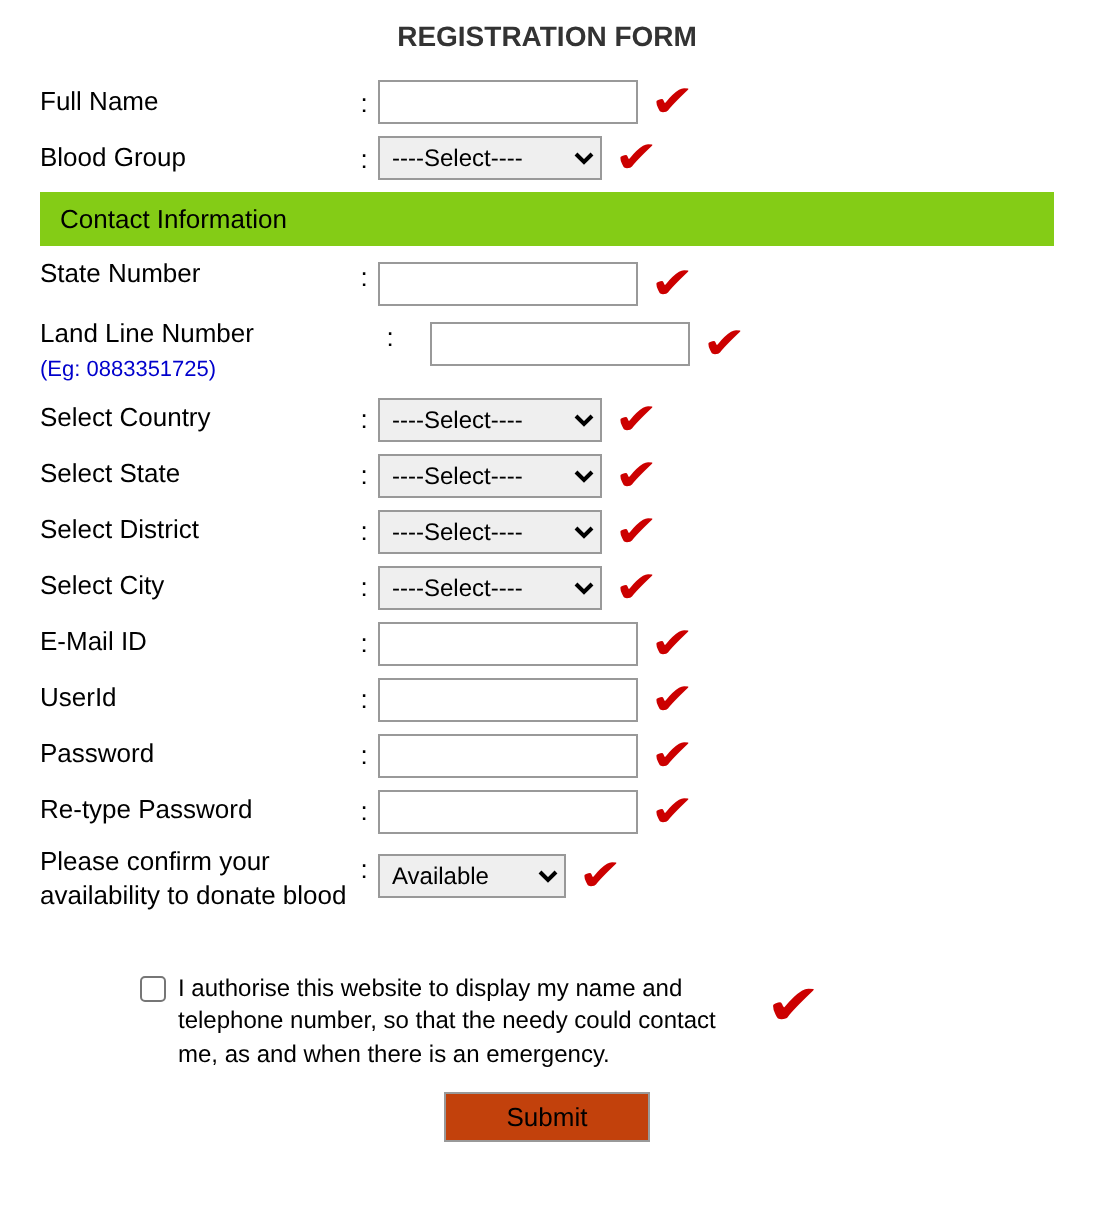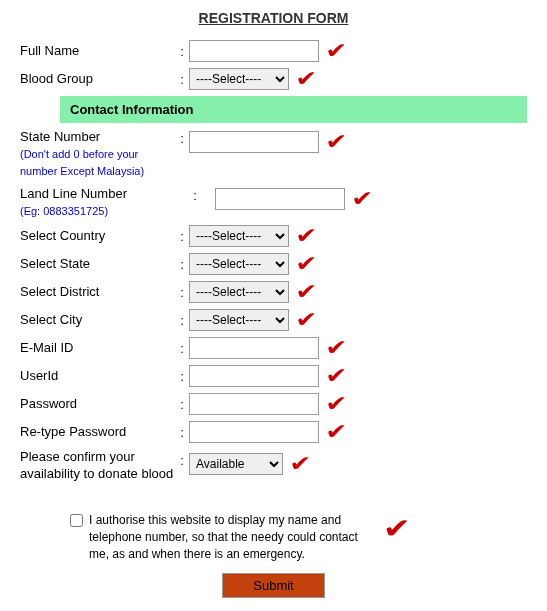"REGISTRATION FORM" .page-title { text-decoration: underline -> none }
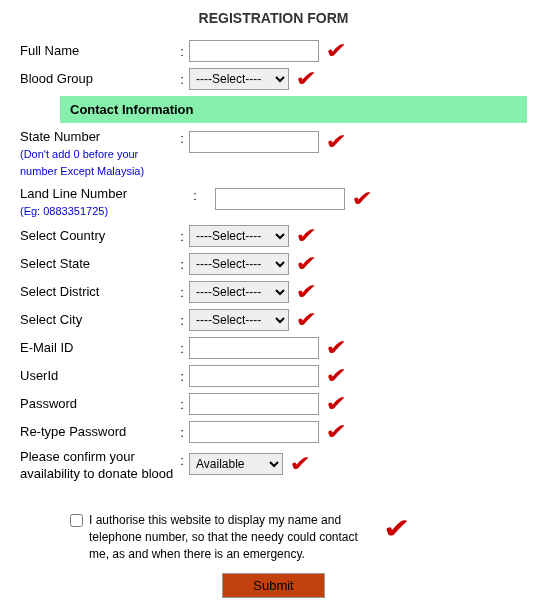"----Select----" select { width: 100px -> 112px }
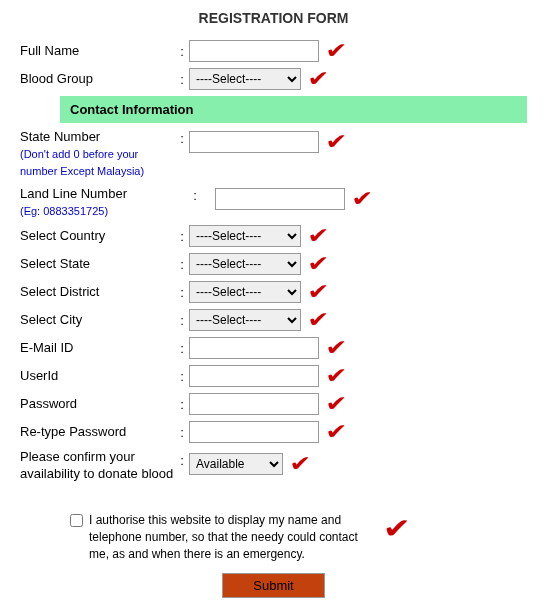"Contact Information" .section-header { background: #86efac -> #84cc16; font-weight: bold -> normal; margin-left: 40px -> none }
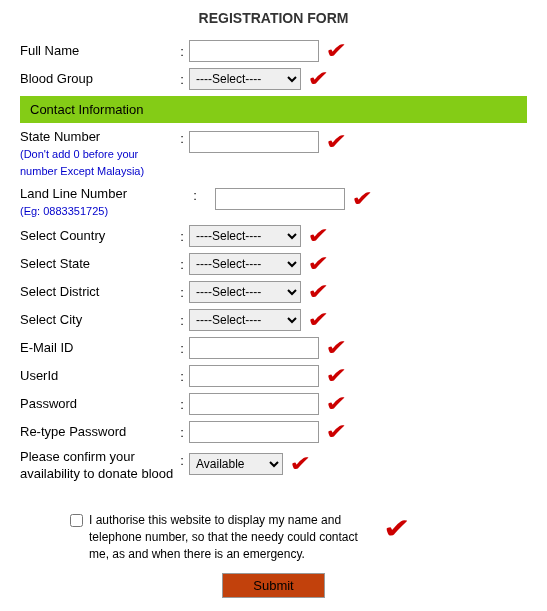"(Don't add 0 before your" span.hint { html: <span>(Don't add 0 before your number Except Malaysia)</span> -> none }
